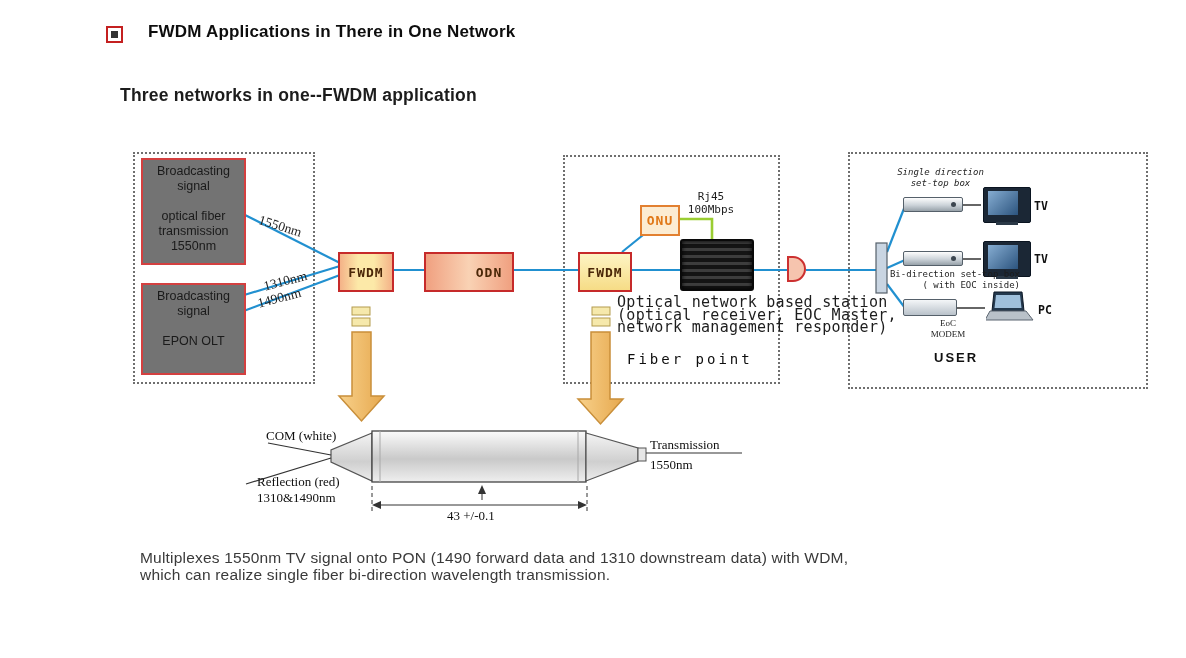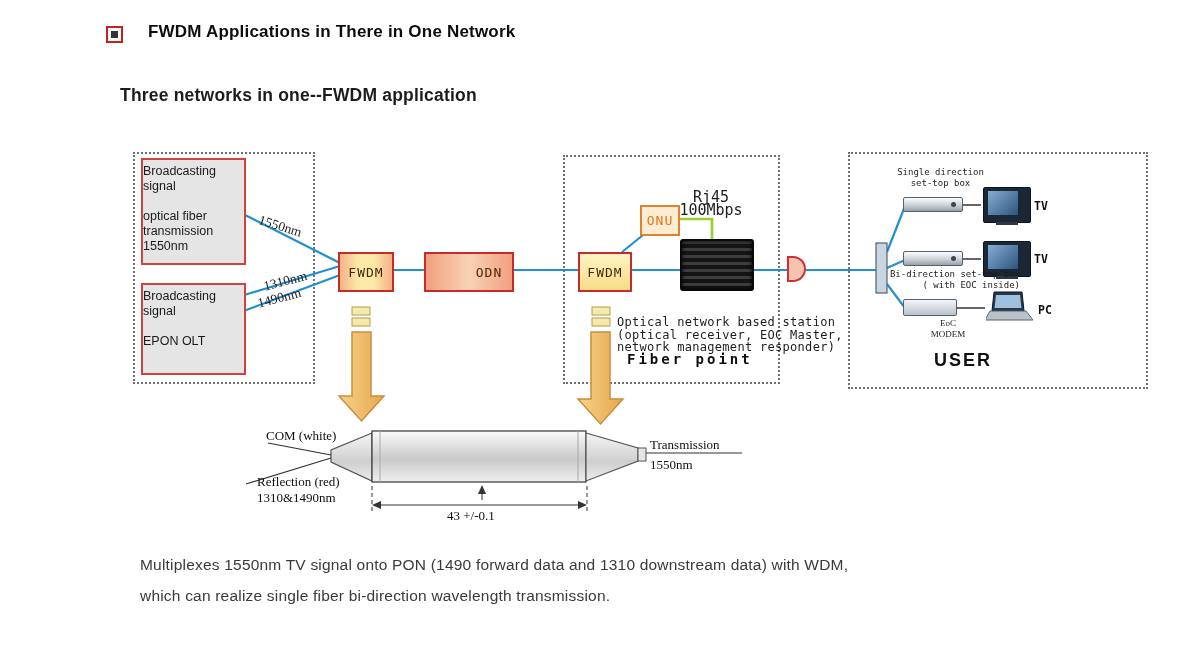"Broadcasting" .redbox { background: #e5e5e5 -> #737373; text-align: left -> center }
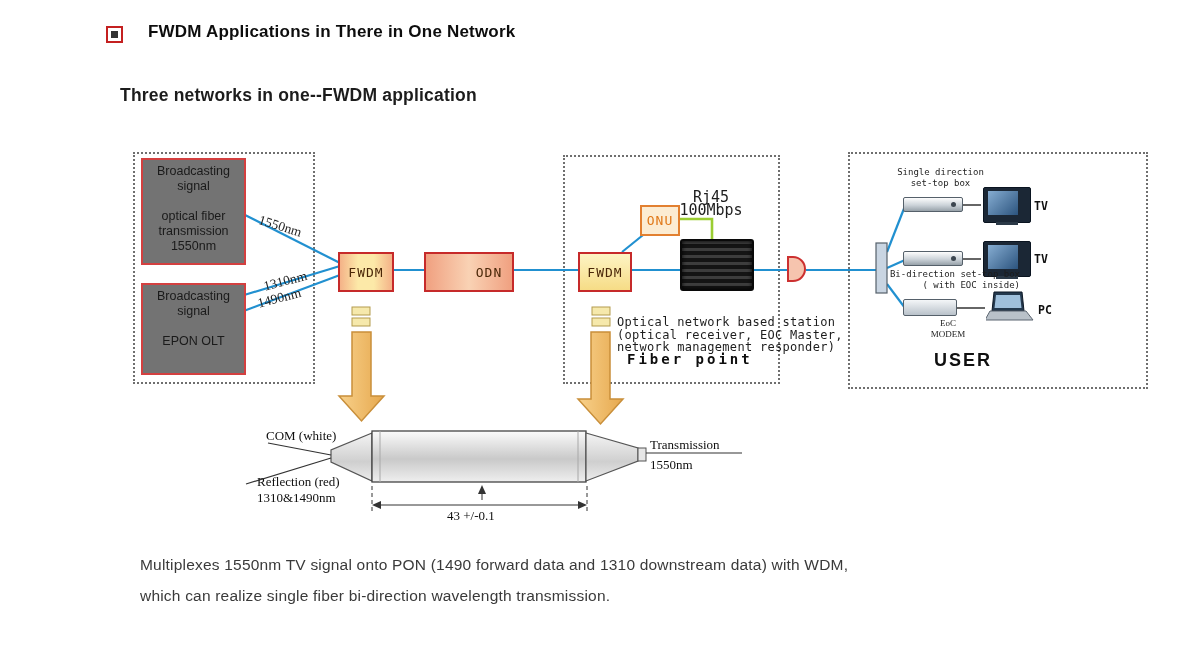"Single direction" .single-stb-cap { font-style: none -> italic }
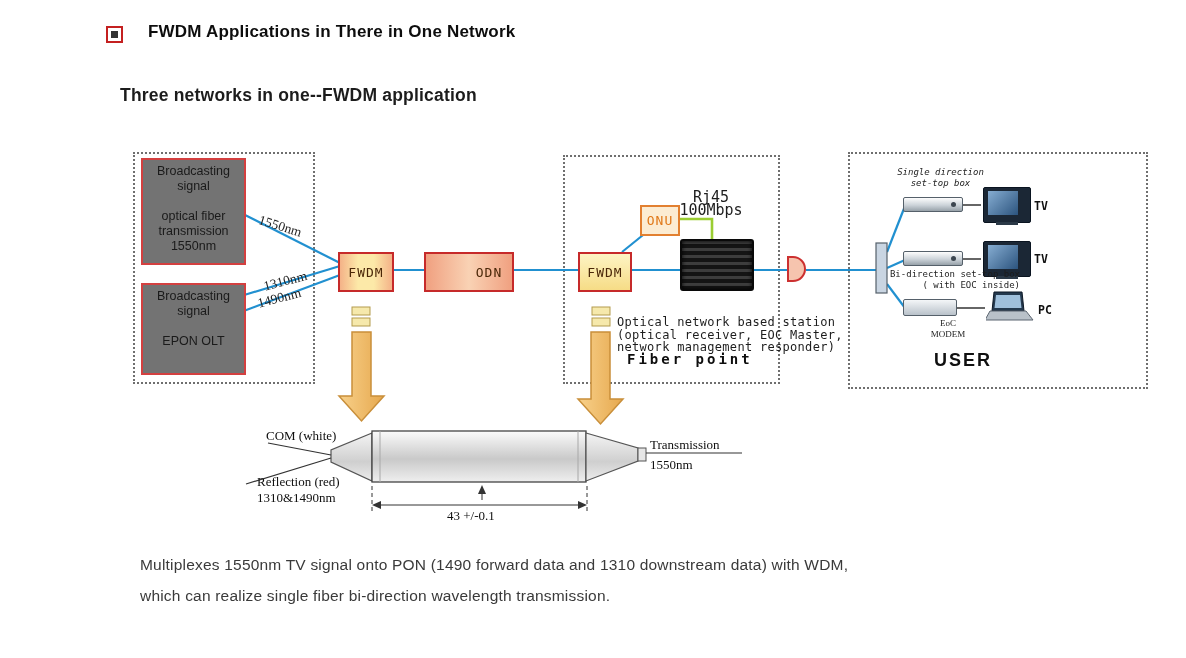"Rj45" .rj45 { font-size: 15px -> 11px }
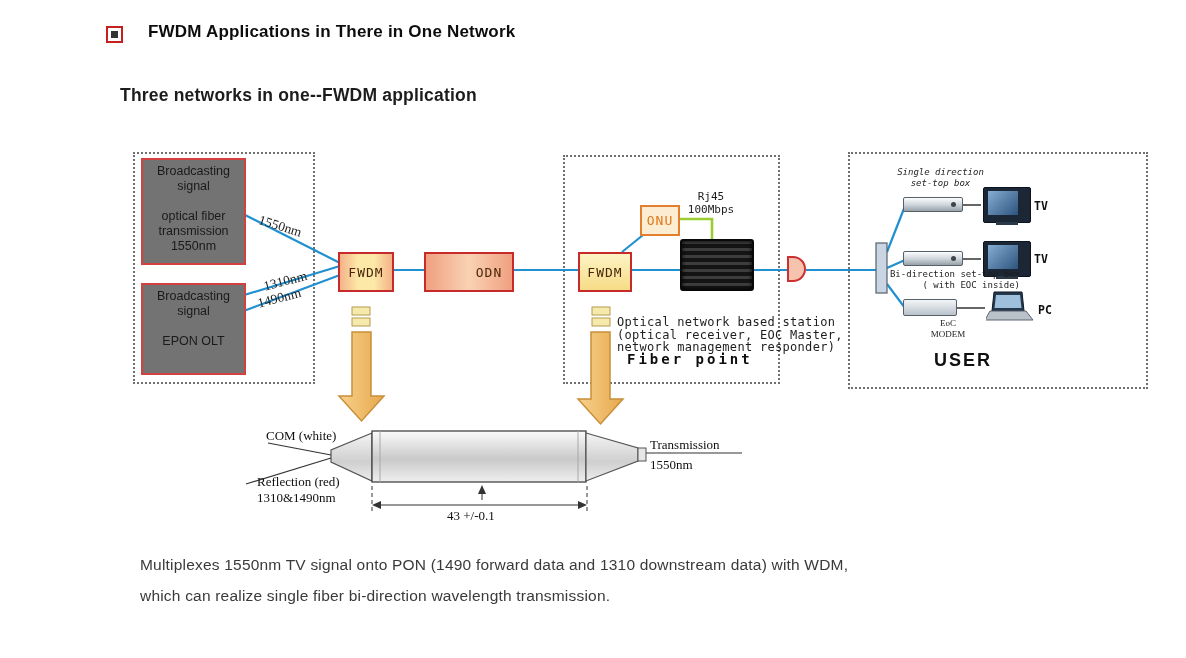"ONU" .node { font-weight: normal -> bold }
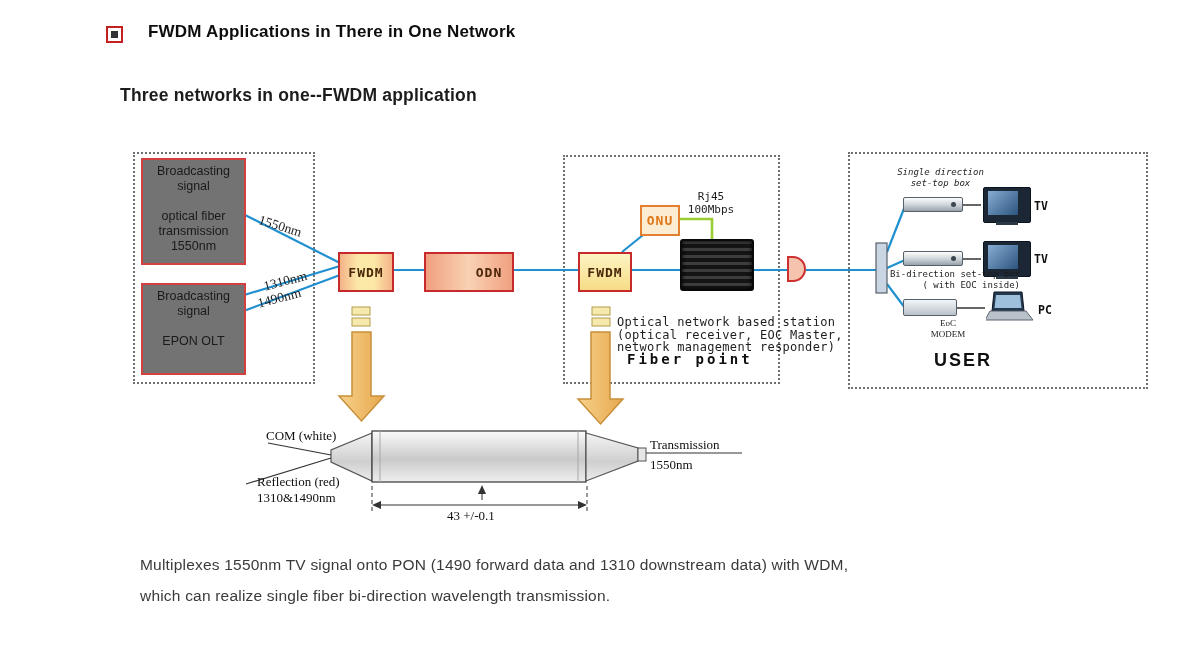"Optical network based station" .station-note { font-size: 12px -> 15px; margin-top: 20px -> none }
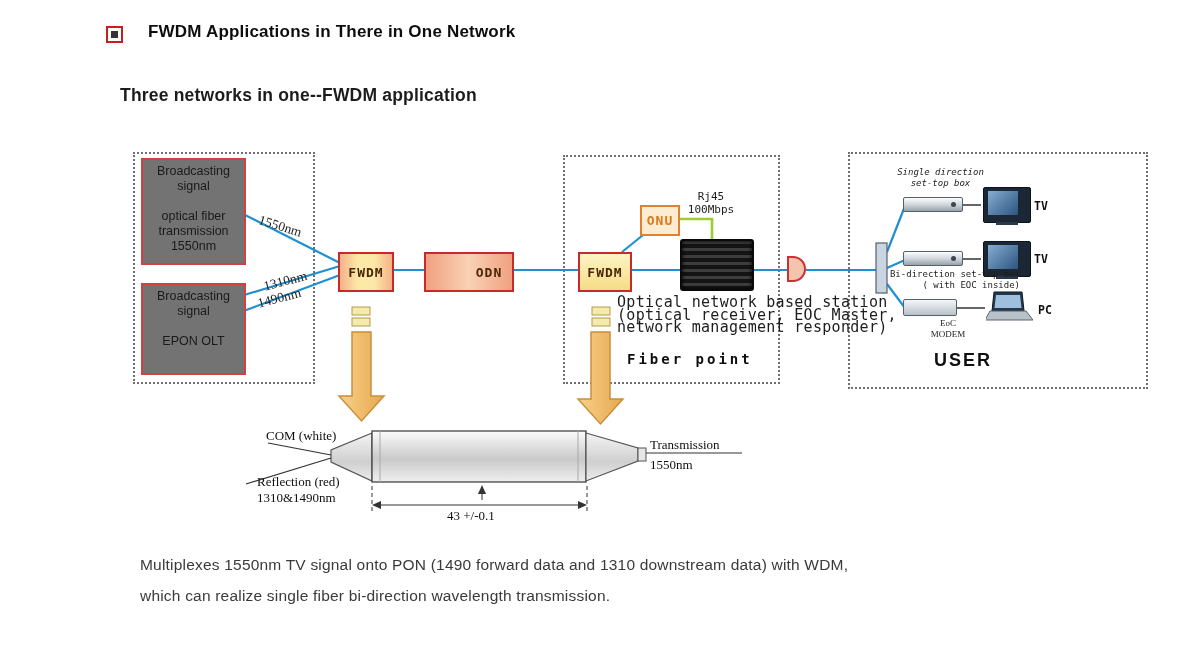"Fiber point" .fiber-point { font-weight: bold -> normal }
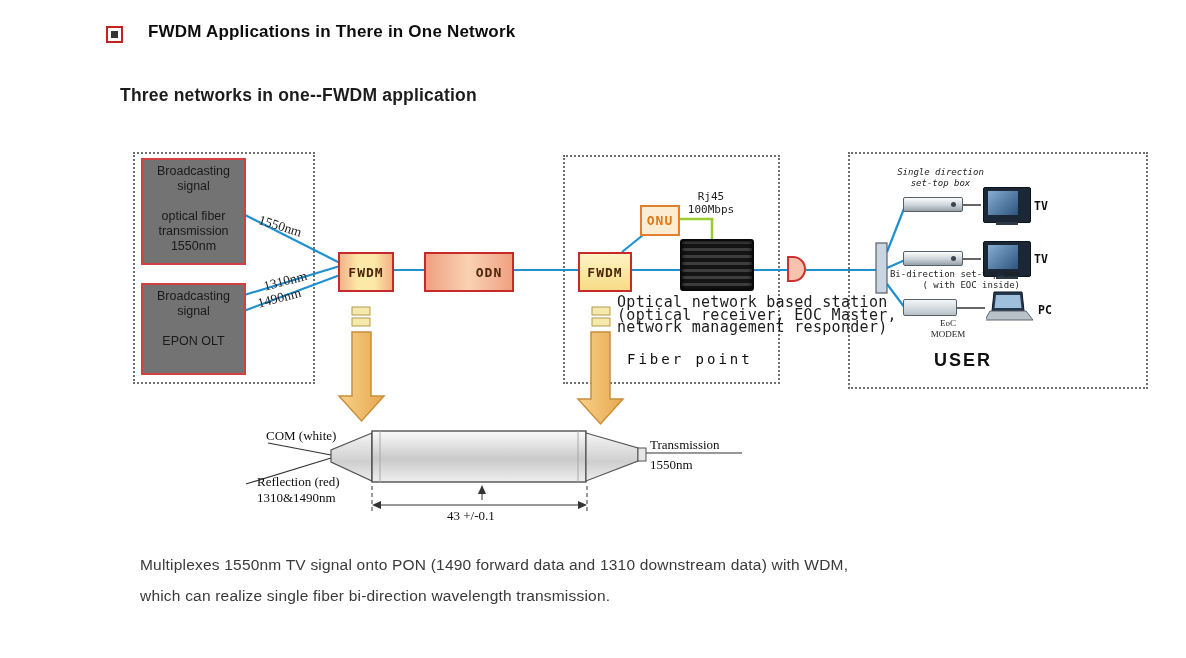"USER" .user-label { font-size: 18px -> 13px }
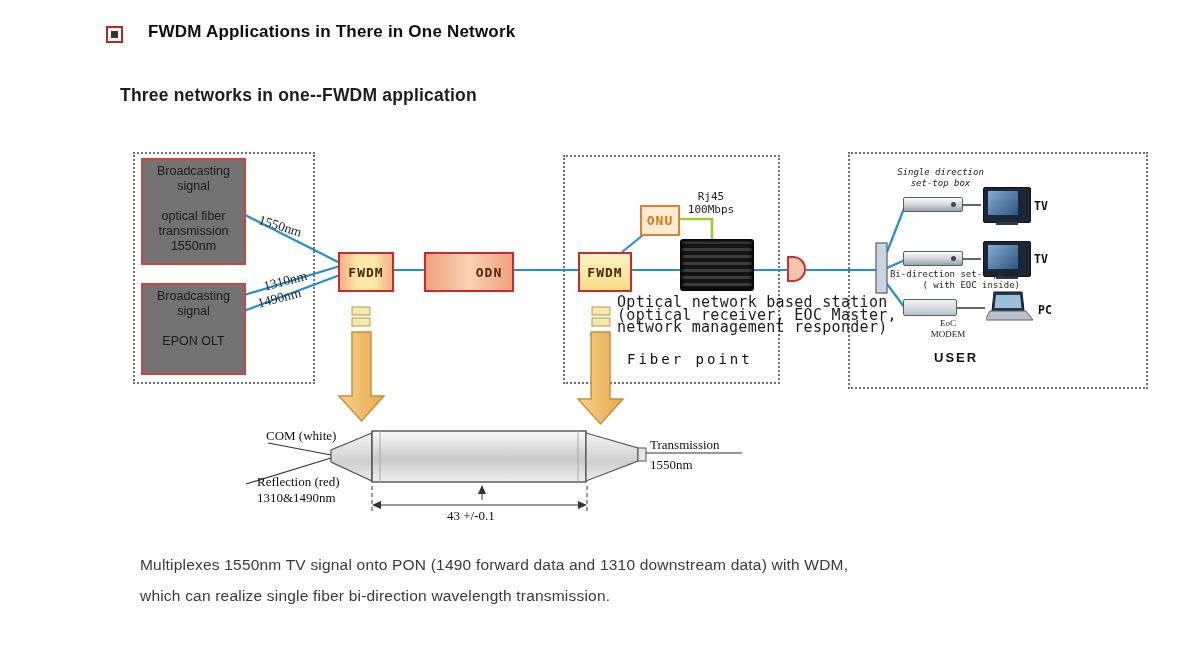"Multiplexes 1550nm TV signal onto" .footer { line-height: 31px -> 17px }
